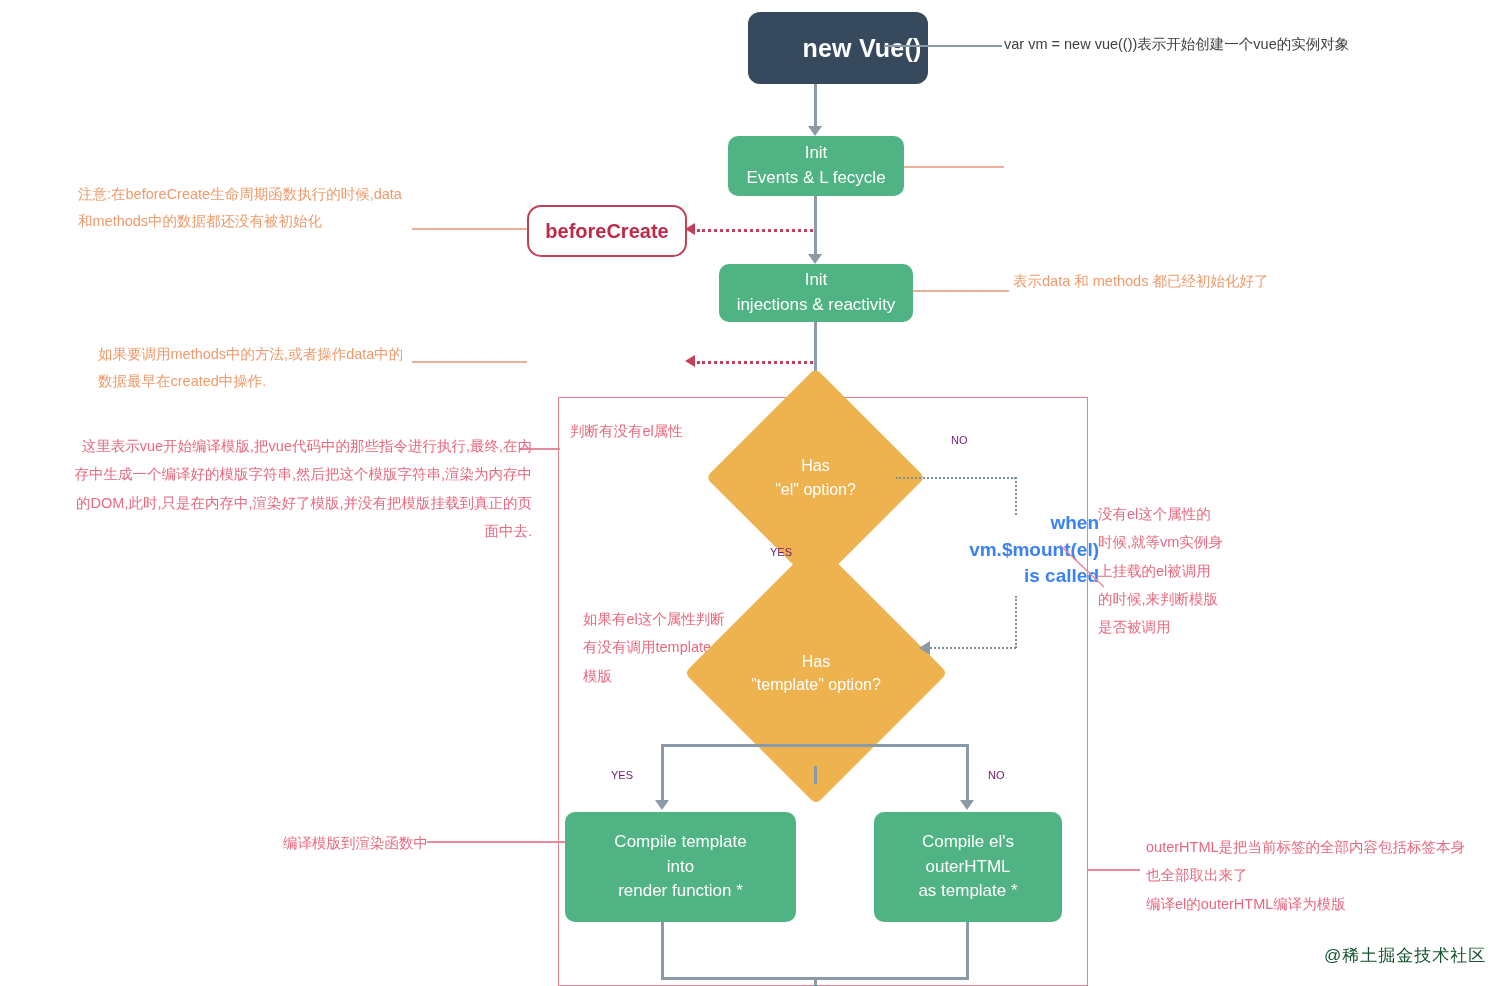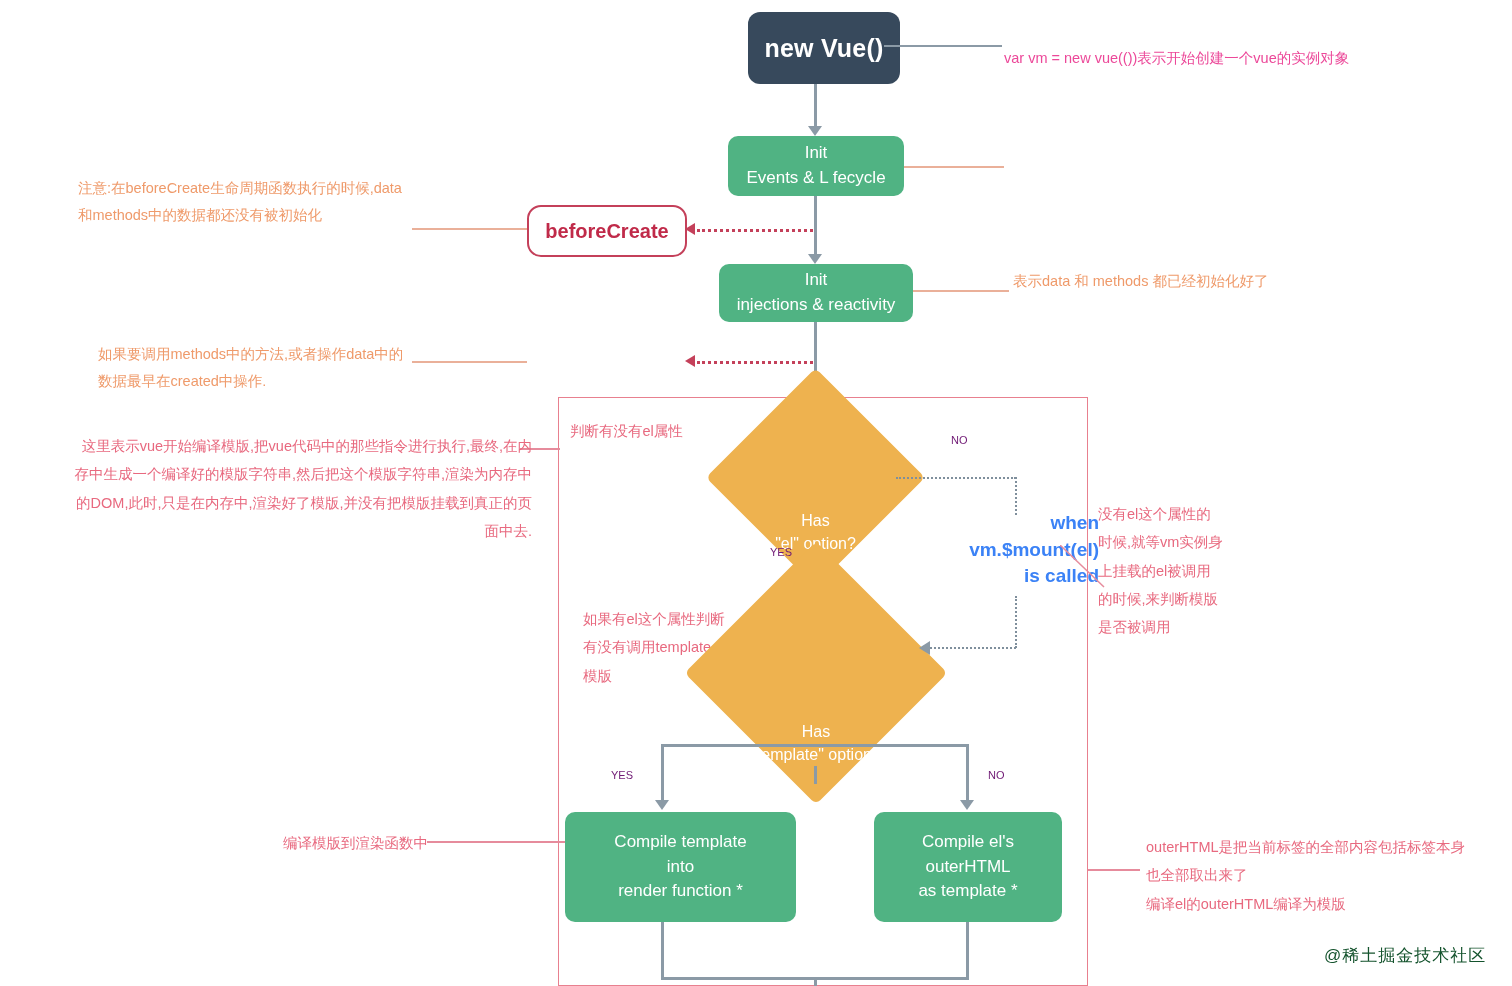"new Vue()" div.abs { padding-left: none -> 48px; width: 152px -> 132px }
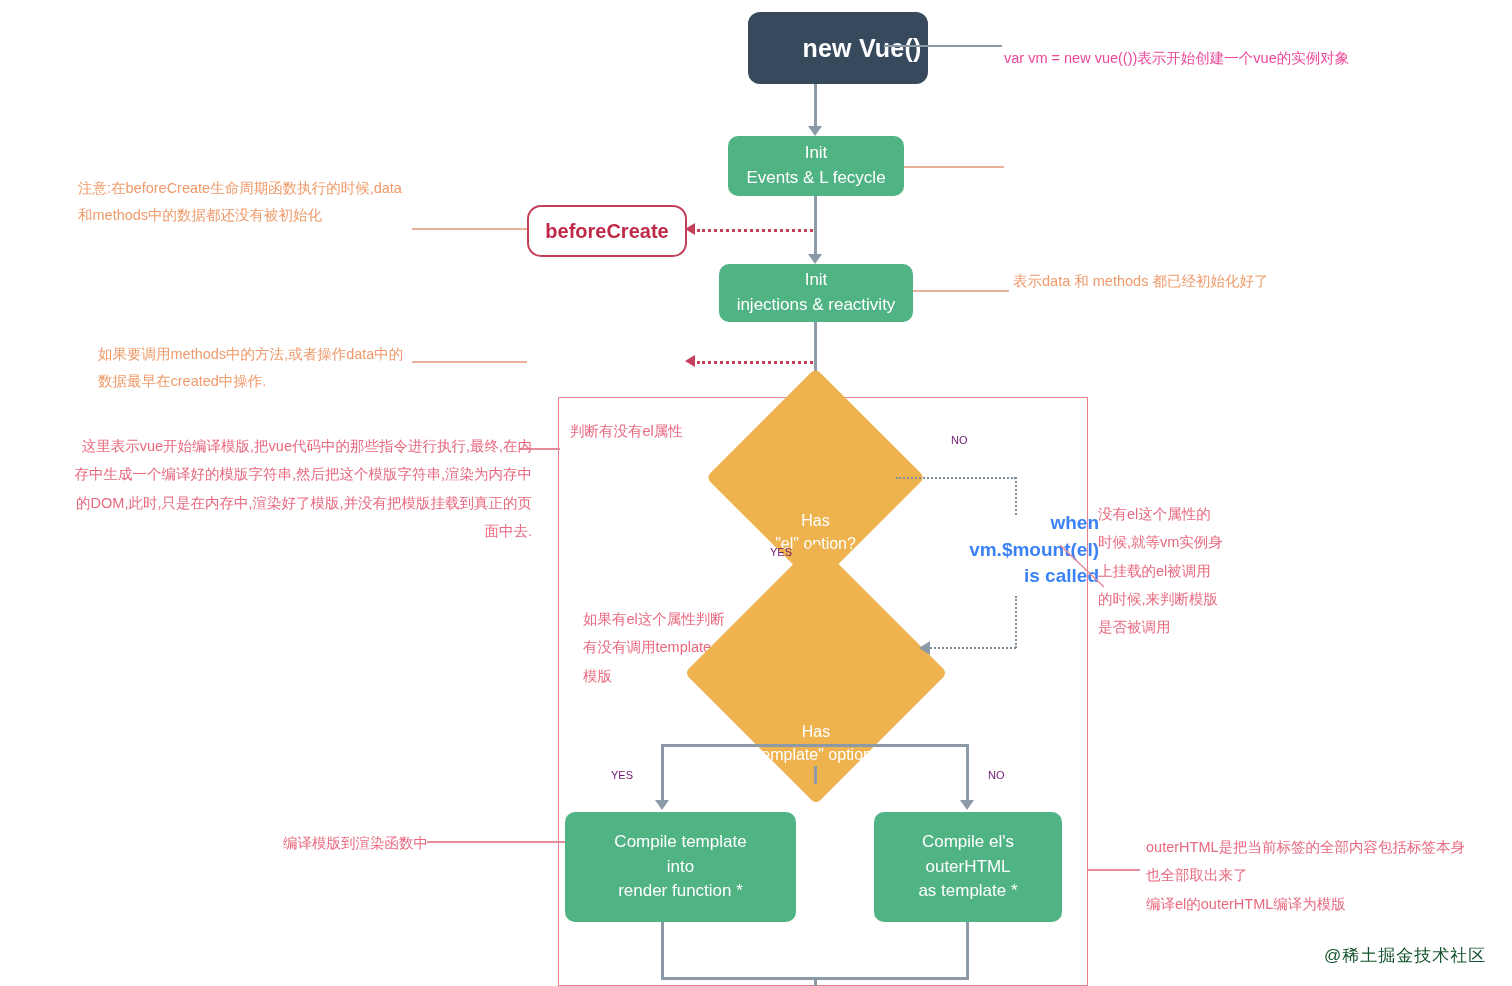"var vm = new vue(())表示开始创建一个vue的实例对象" div.abs { color: #ec4899 -> #404040; top: 45px -> 31px }
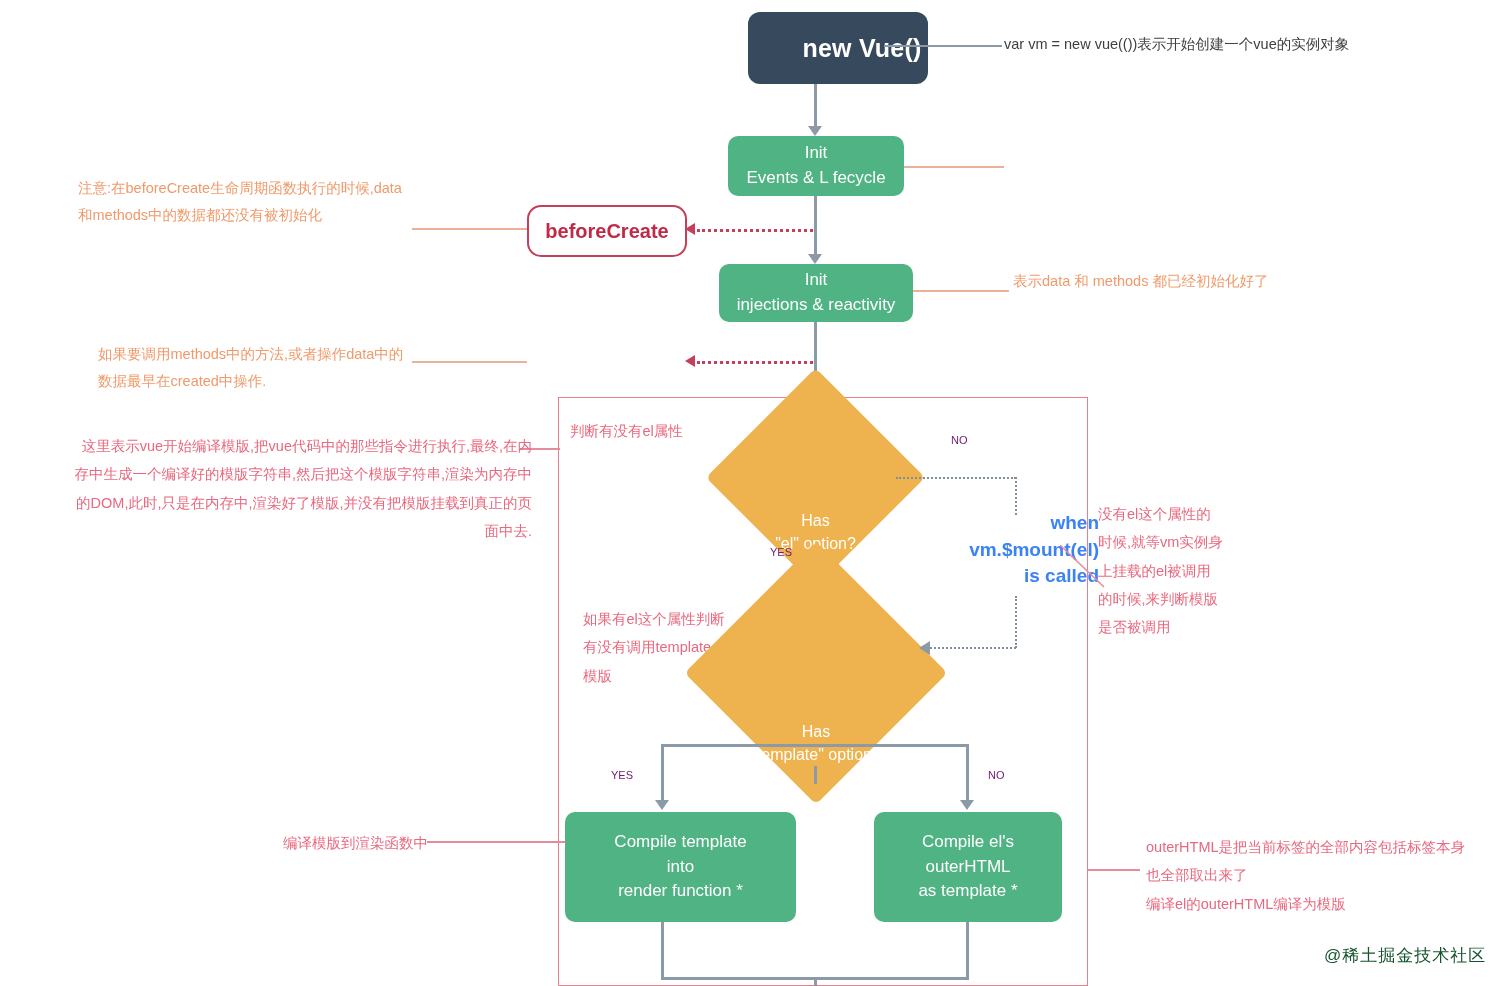"注意:在beforeCreate生命周期函数执行的时候,data" div.abs { top: 175px -> 181px }
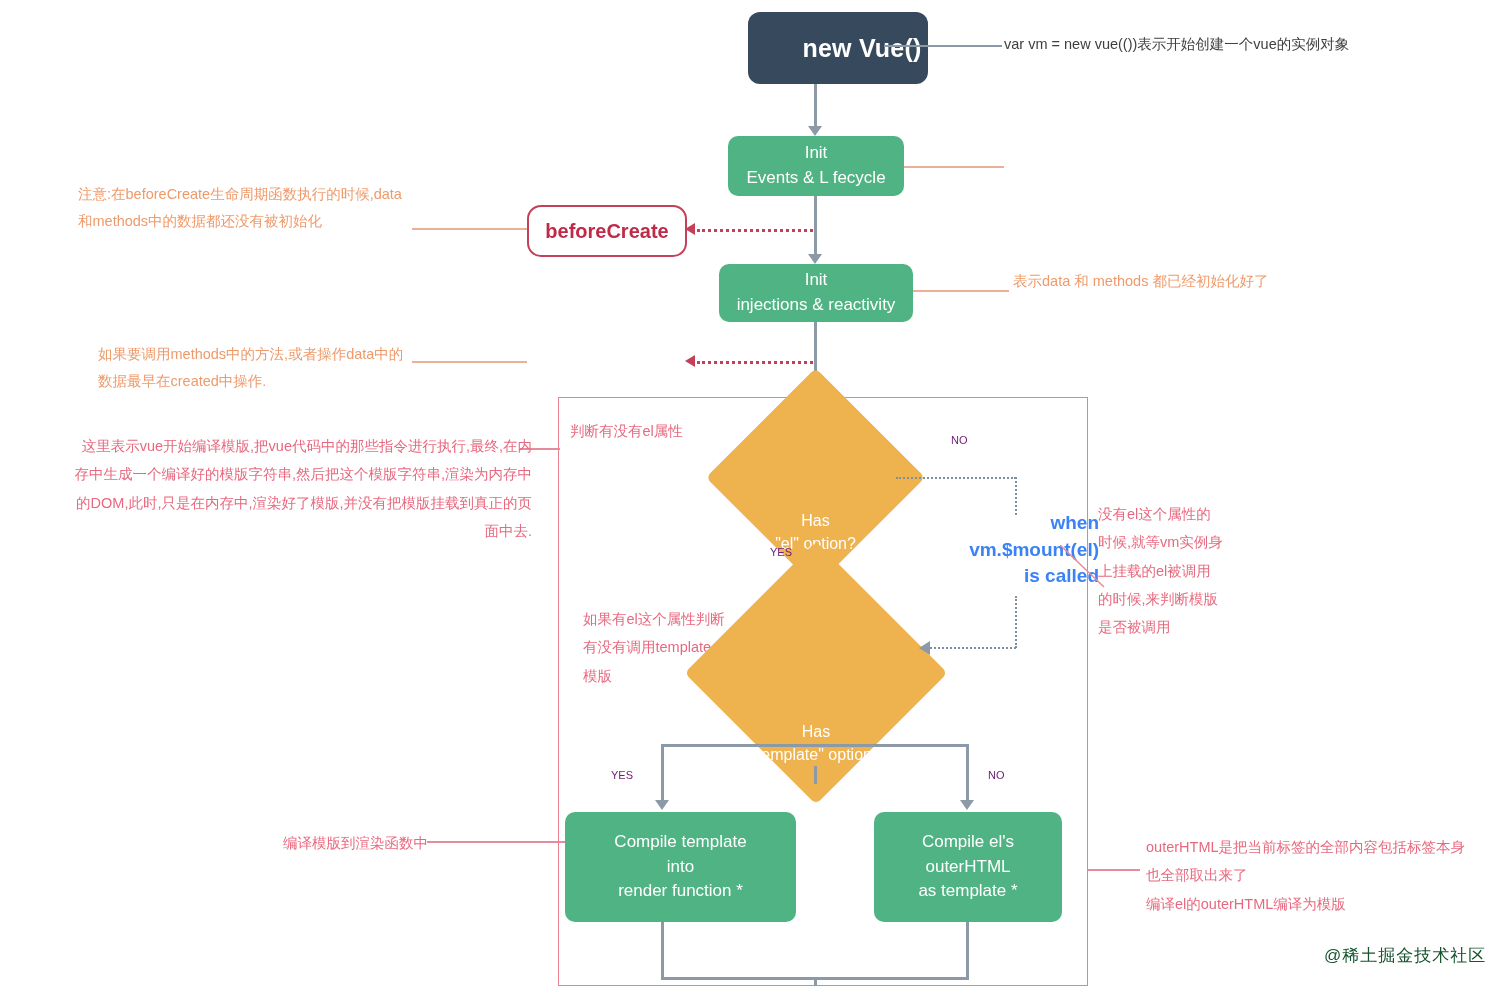"Has" .diamond-wrap { align-items: flex-end -> center }
